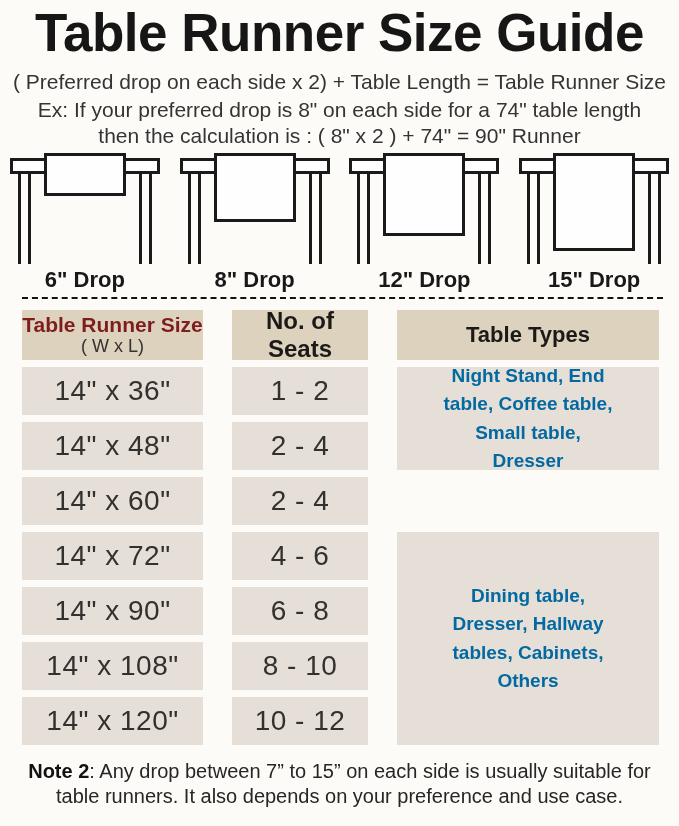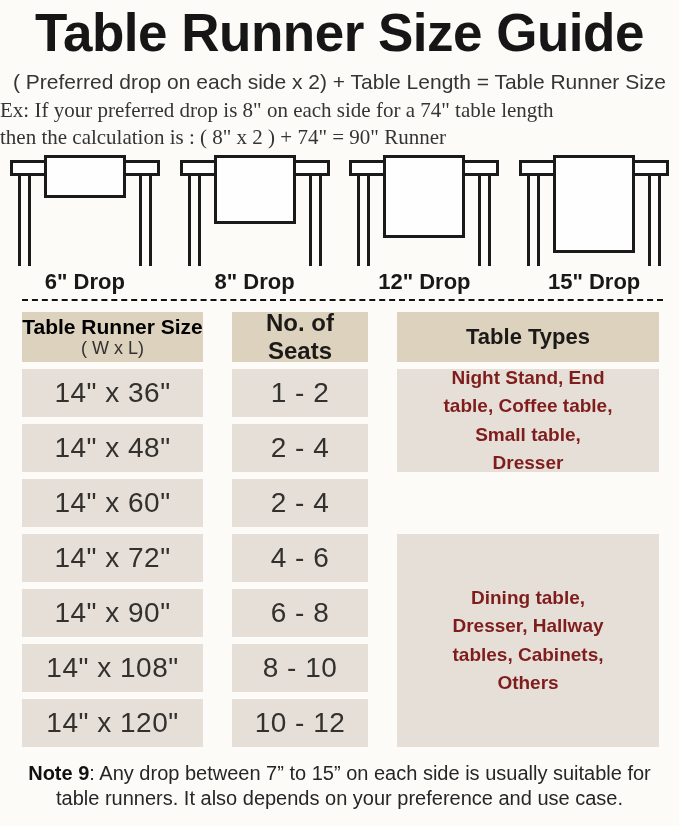"Ex: If your preferred drop" .example { font-family: Liberation Serif, serif -> none; text-align: left -> center }
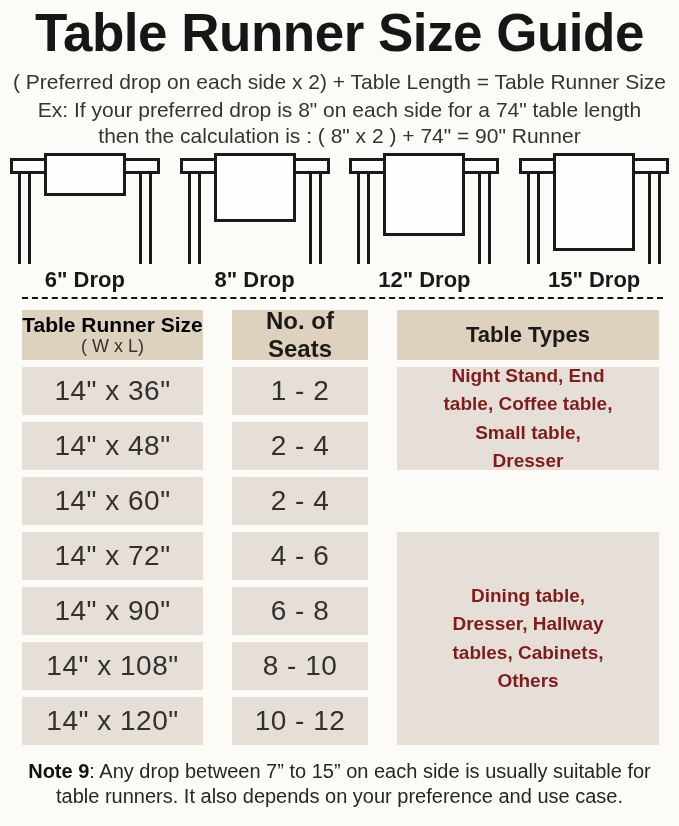"Table Runner Size" .hdr-line1 { color: #000000 -> #7f1d1d }
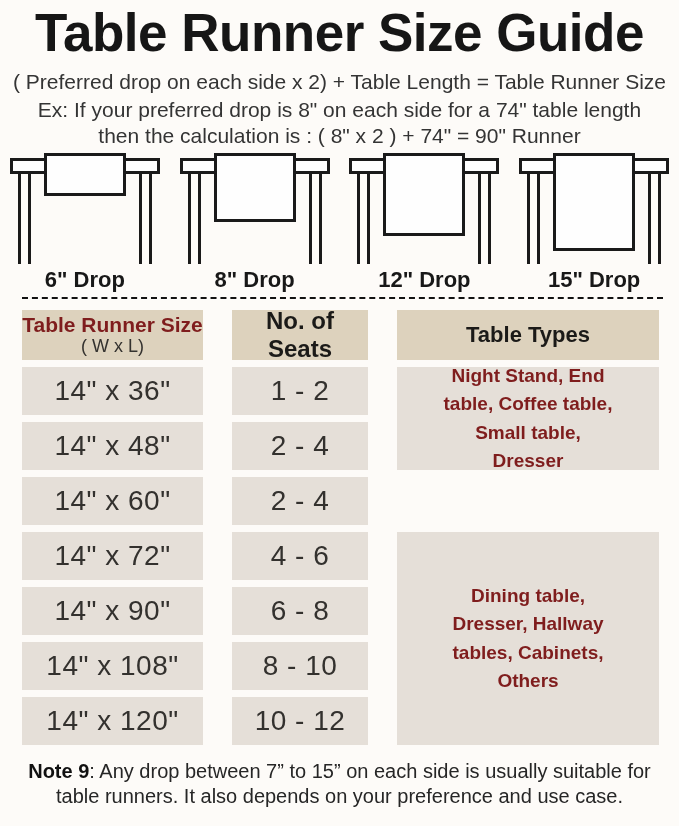"Night Stand, End table, Coffee" .type-cell { color: #7f1d1d -> #0369a1 }
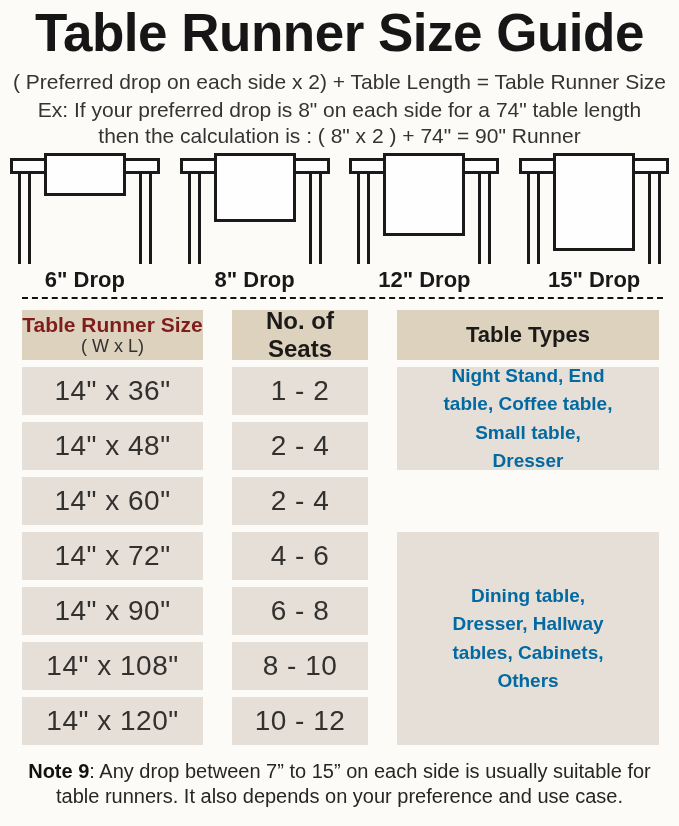"Note 9" b { text: 9 -> 2 }
